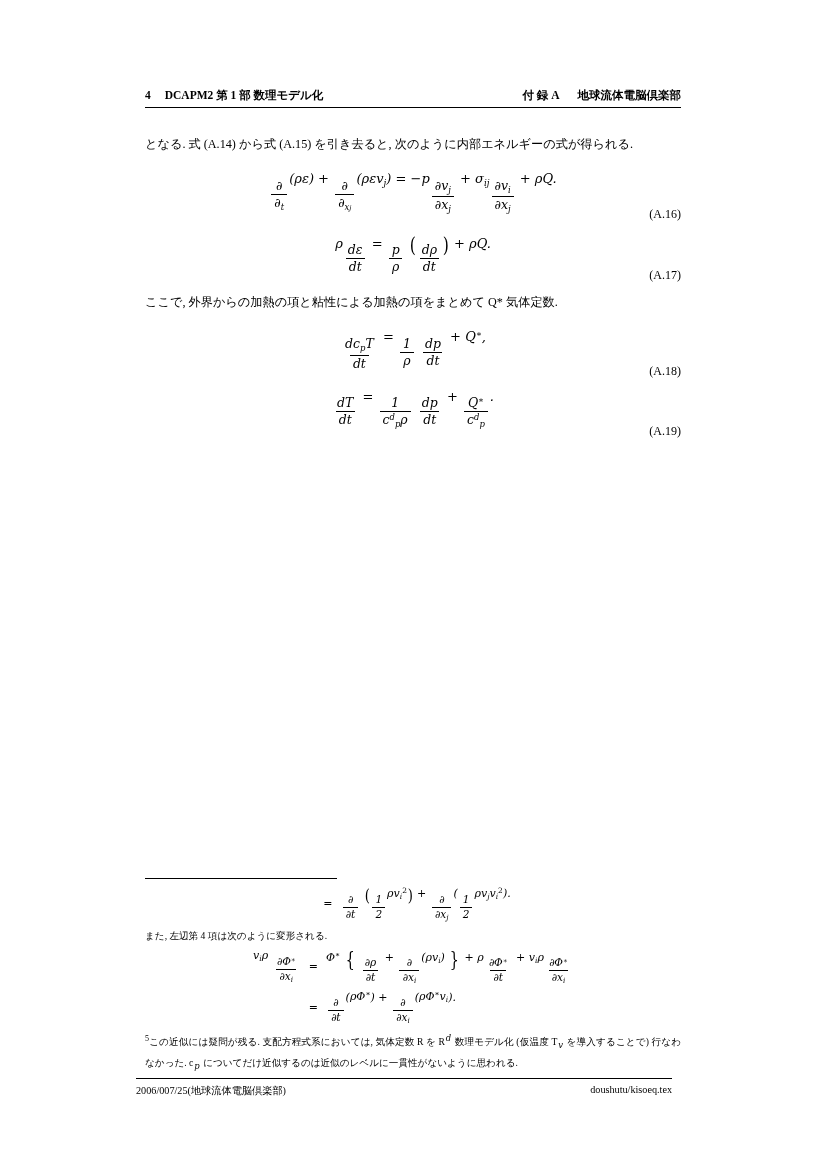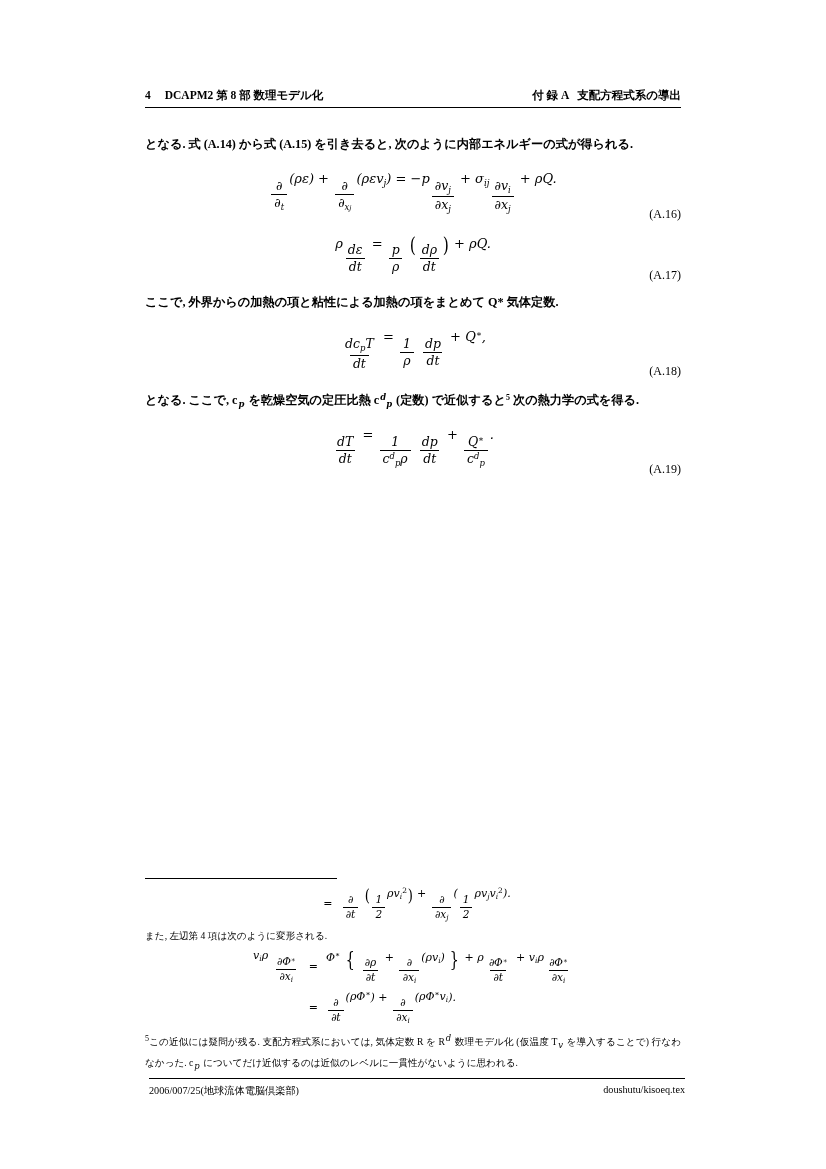"DCAPM2 第 8 部 数理モデル化" span { text: 8 -> 1 }
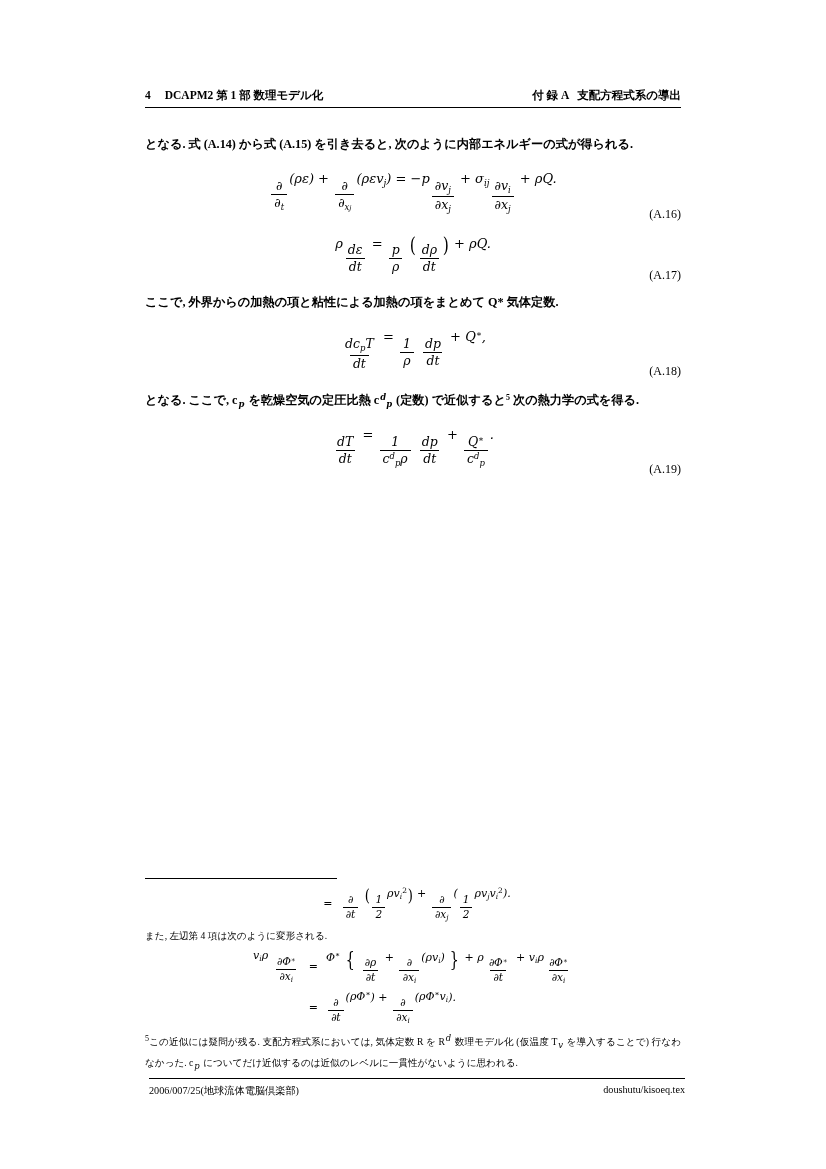"付 録 A" .runhead-right { gap: 8px -> 18px }
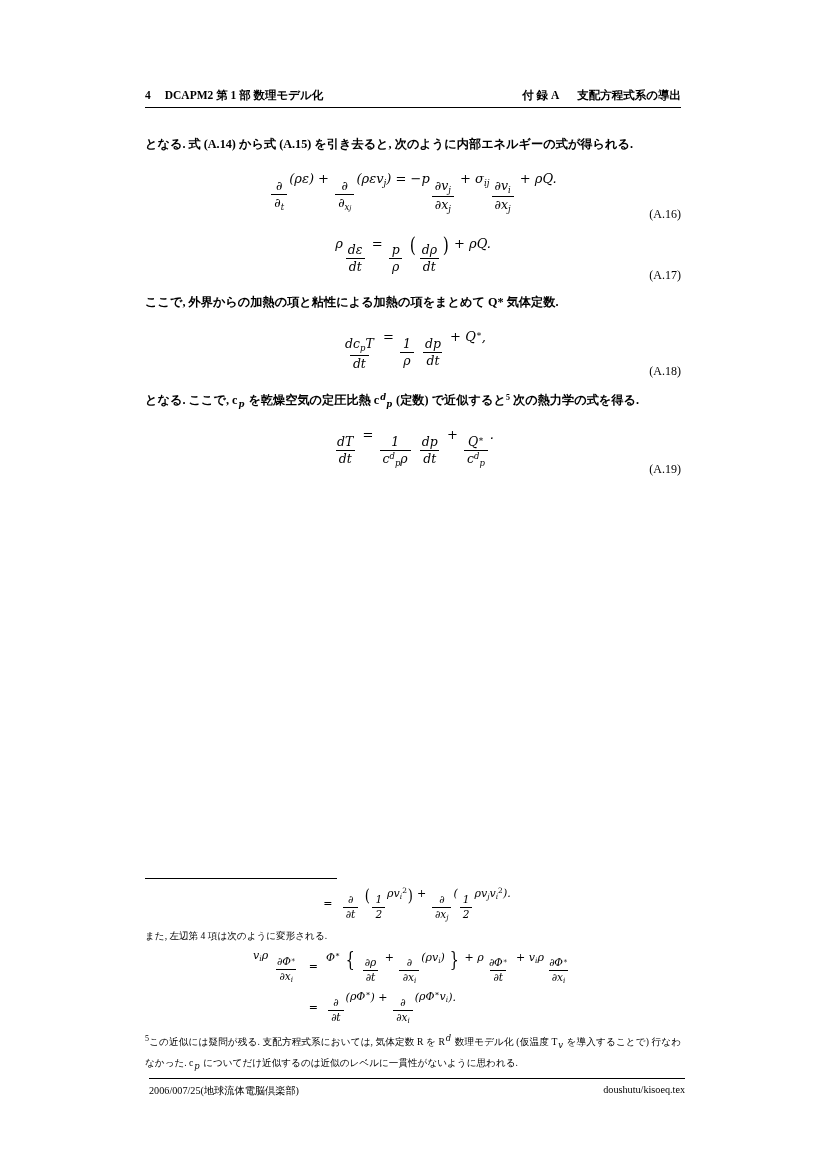"支配方程式系の導出" span { text: 支配方程式系の導出 -> 地球流体電脳倶楽部 }
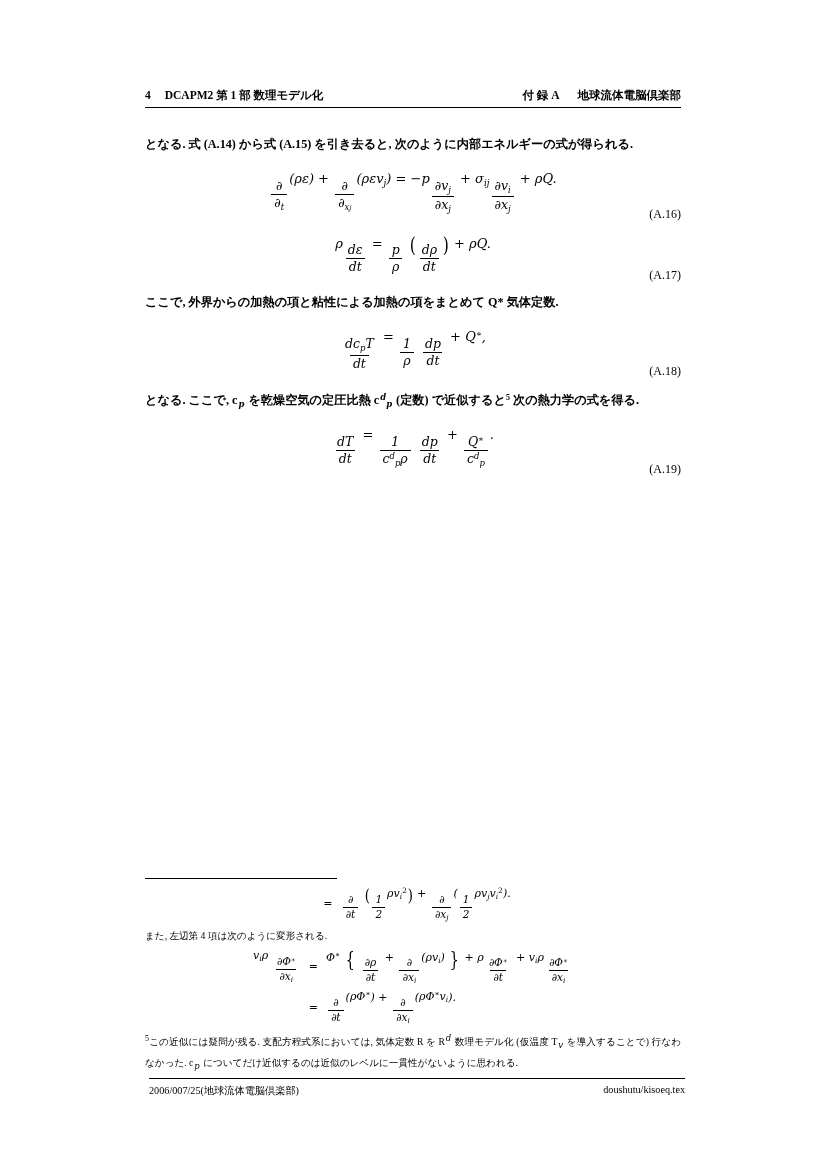"となる. 式 (A.14) から式 (A.15)" p.body { font-weight: bold -> none }
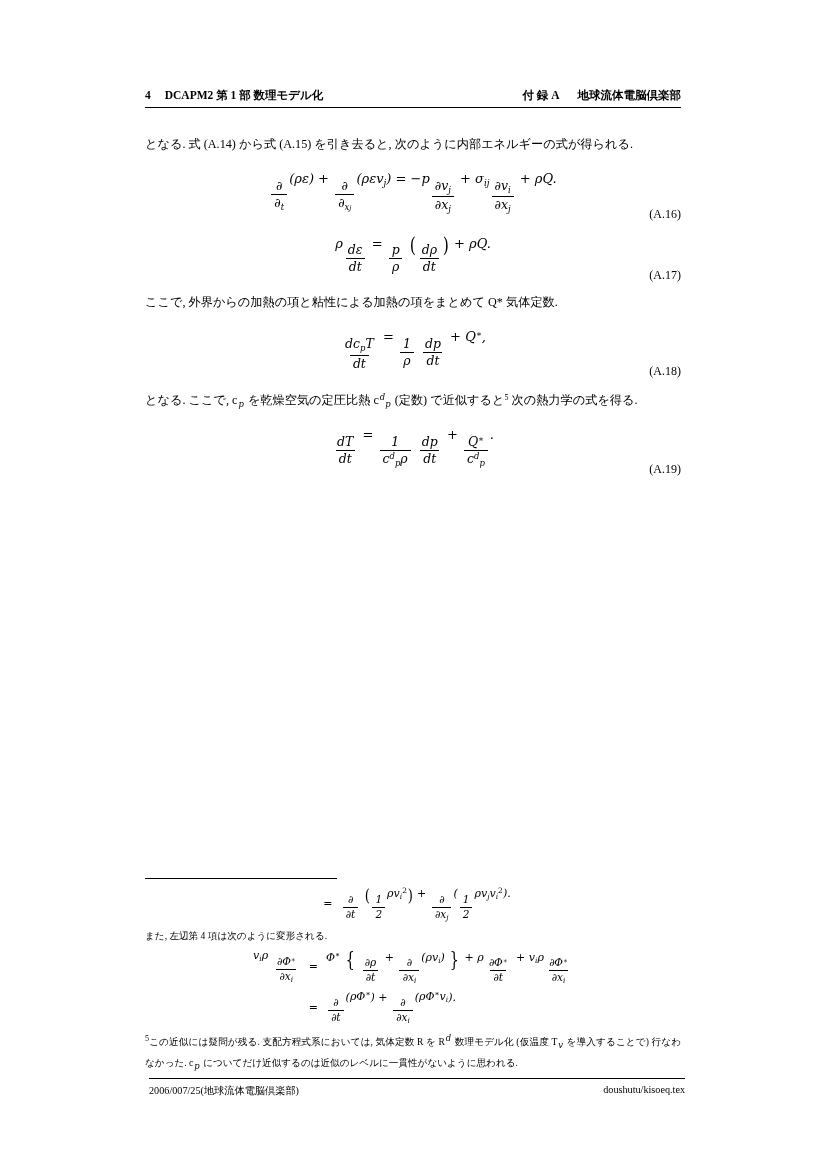"となる. ここで, cp を乾燥空気の定圧比熱 cdp" p.body { html: <p> <span>となる. ここで, c</span><span><span>p</span></span><span> を乾燥空気の定圧比熱 c</span><span><span>d</span><span>p</span></span><span> (定数) で近似すると</span><span>5</span><span> 次の熱力学の式を得る.</span> </p> -> none }
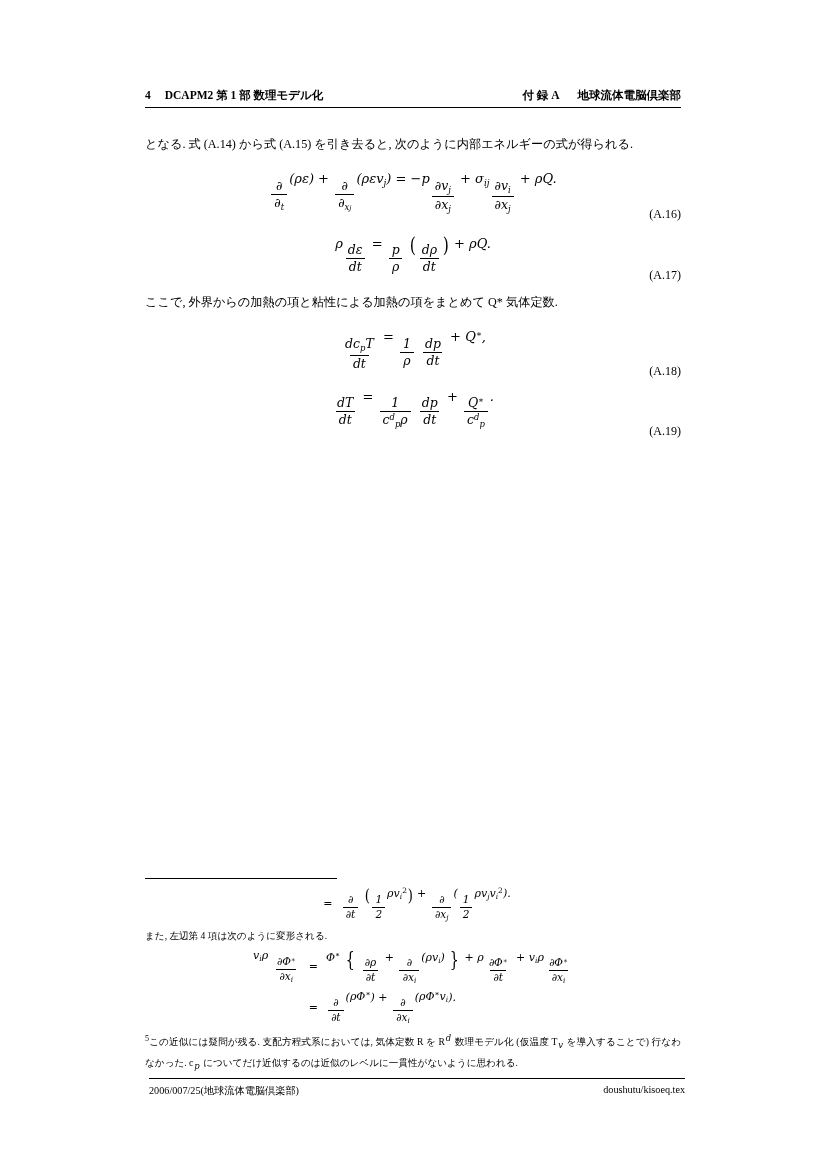"2006/007/25(地球流体電脳倶楽部)" .footer { left: 149px -> 136px }
